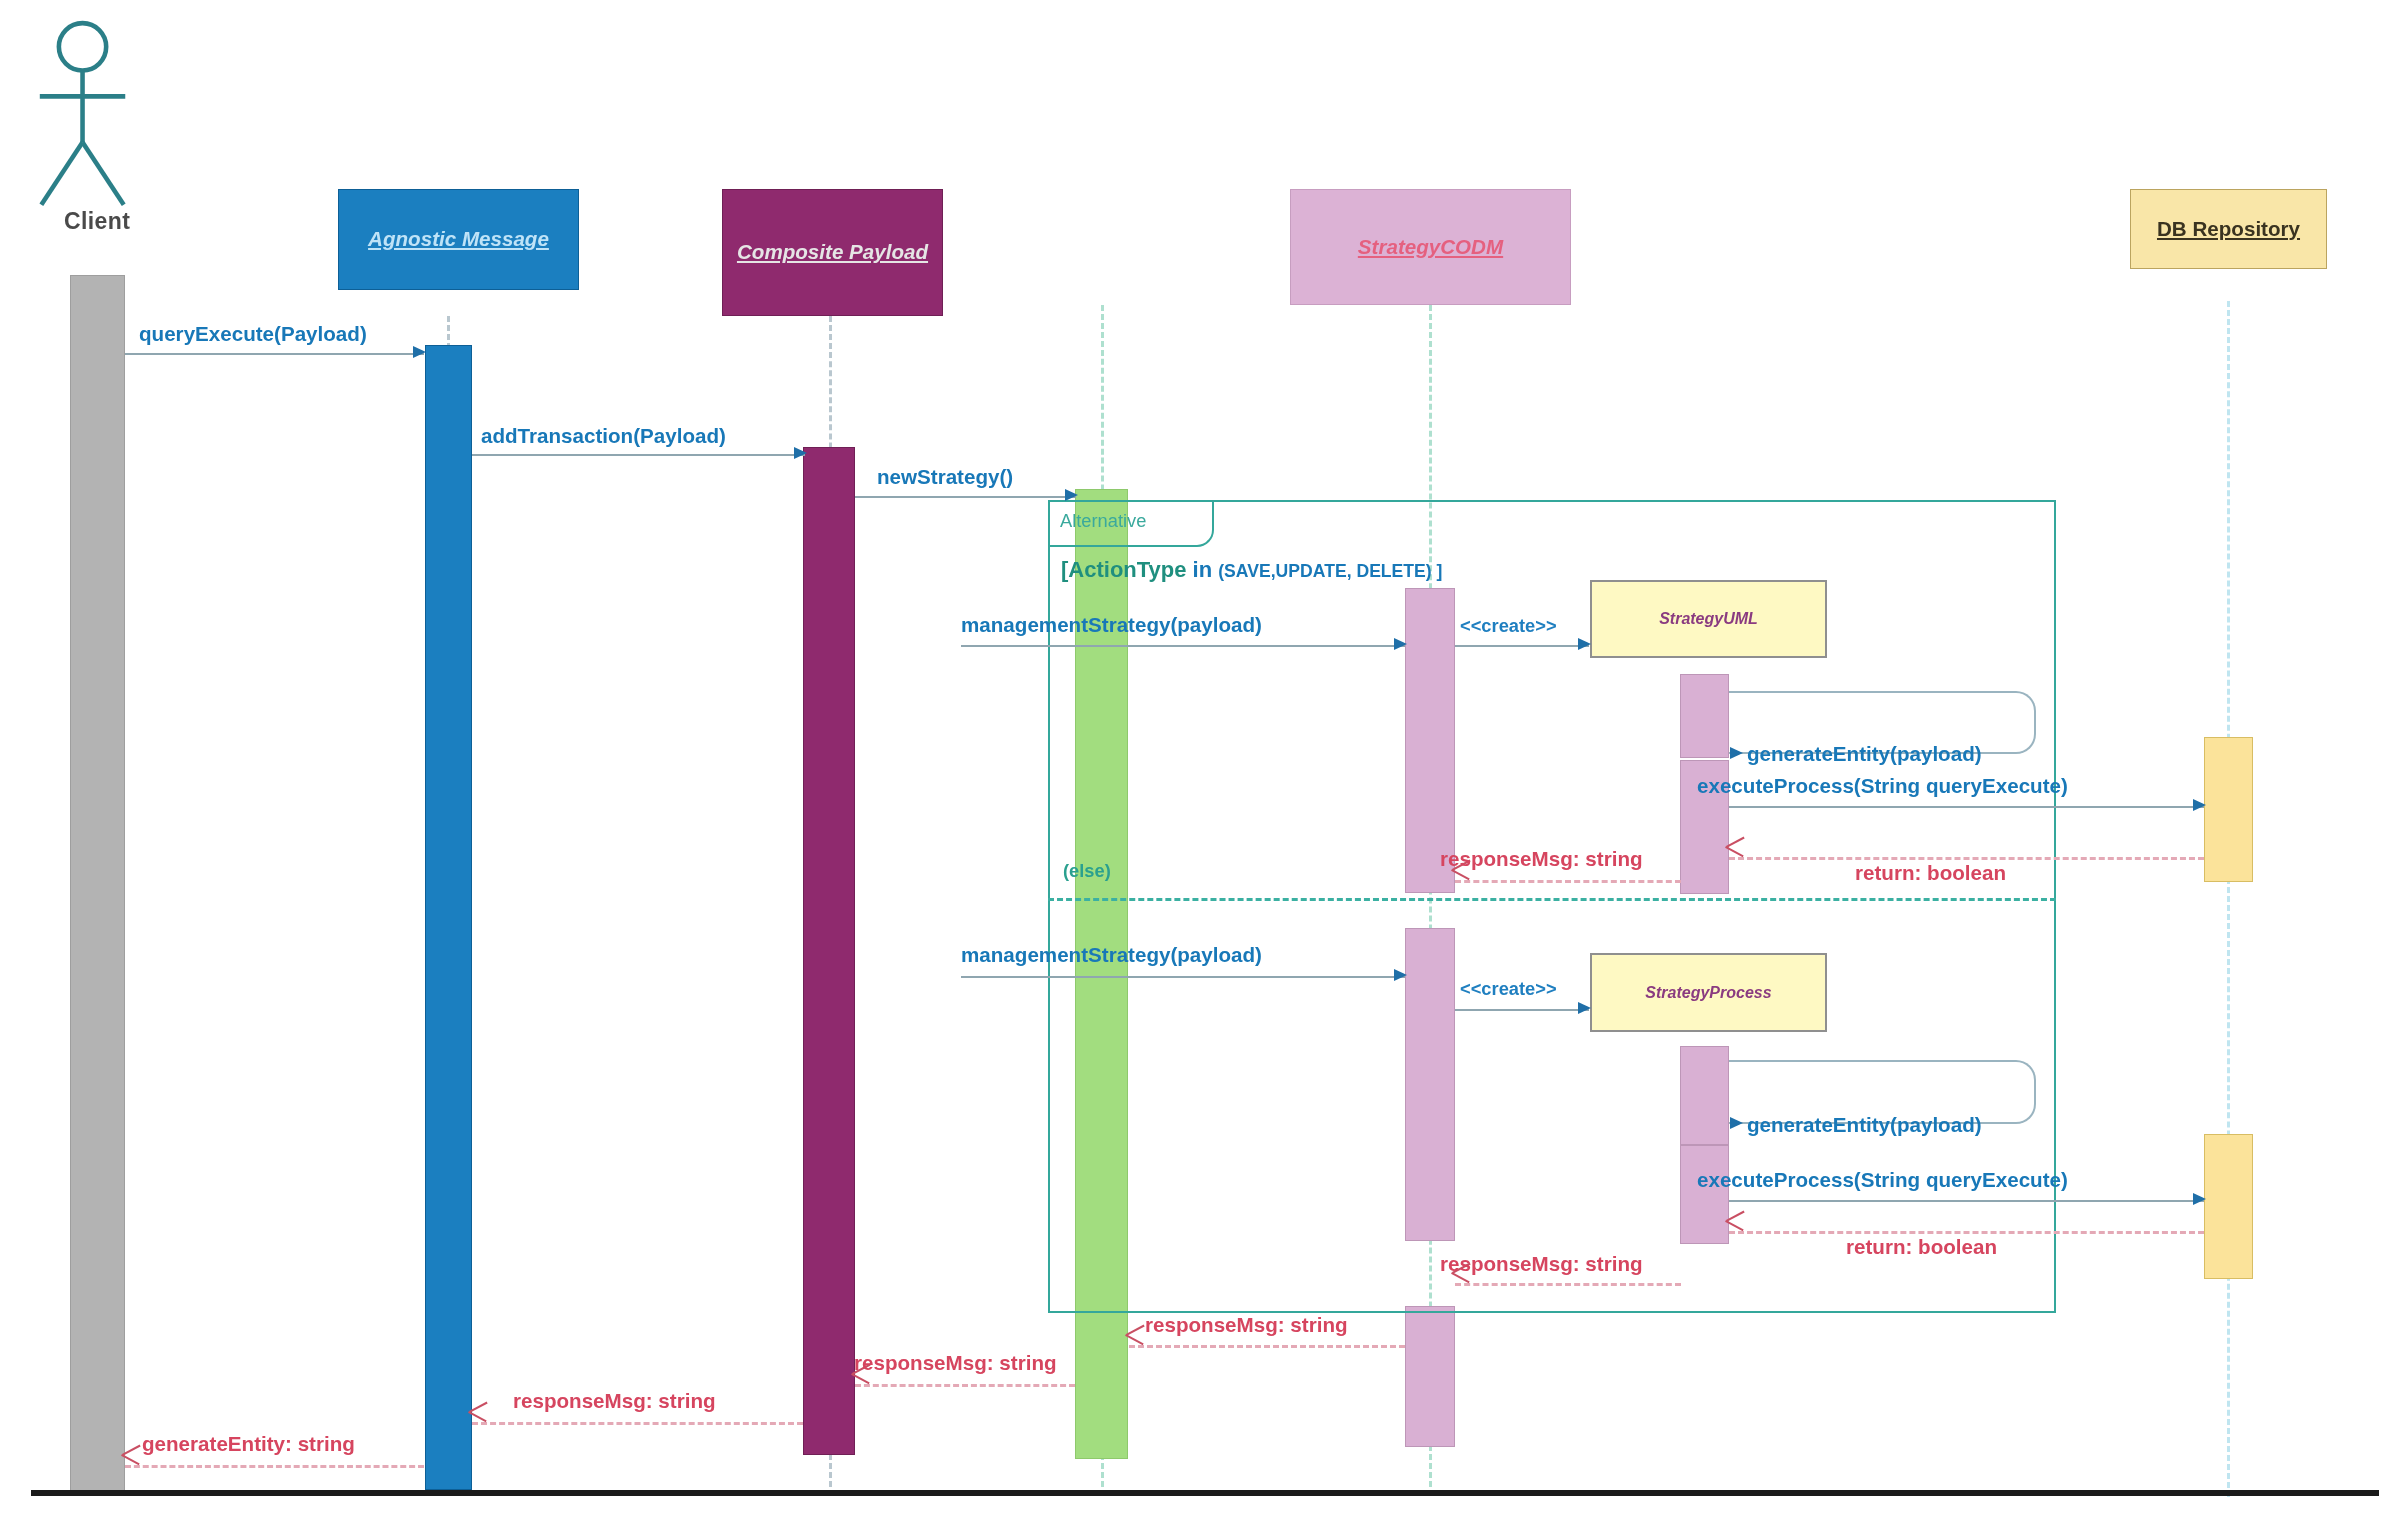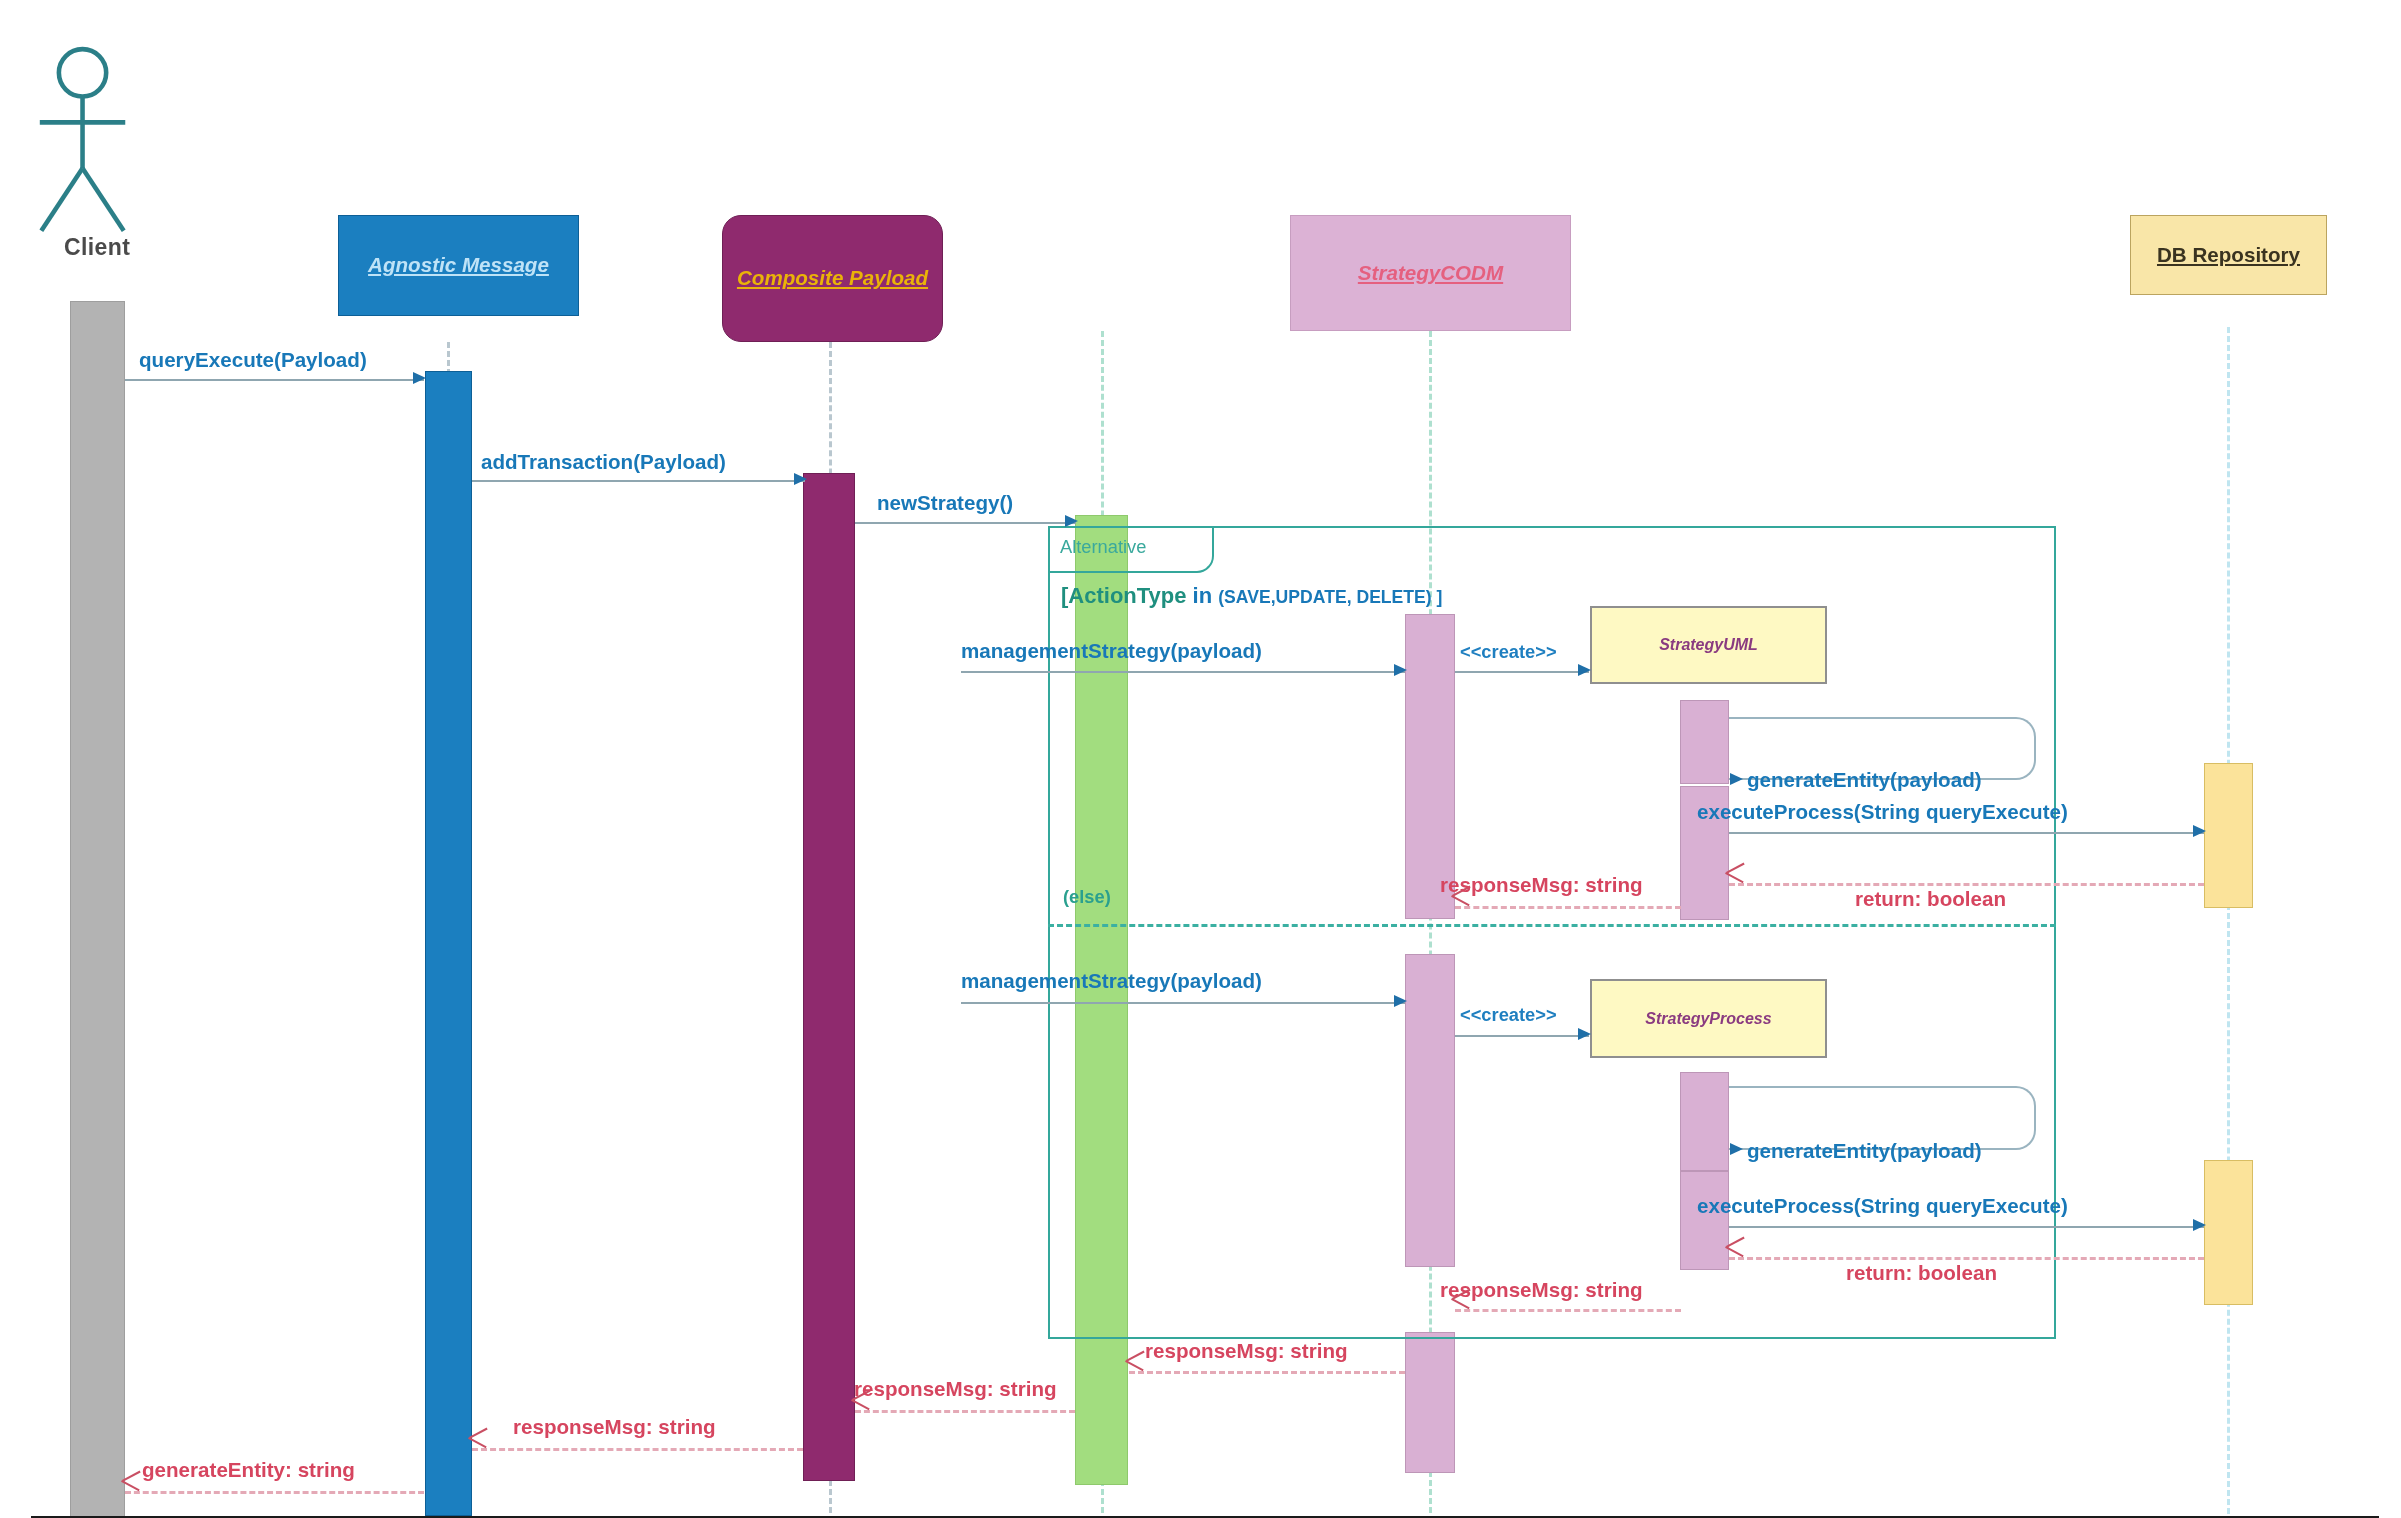"Client" #canvas { margin-top: 26px -> none }
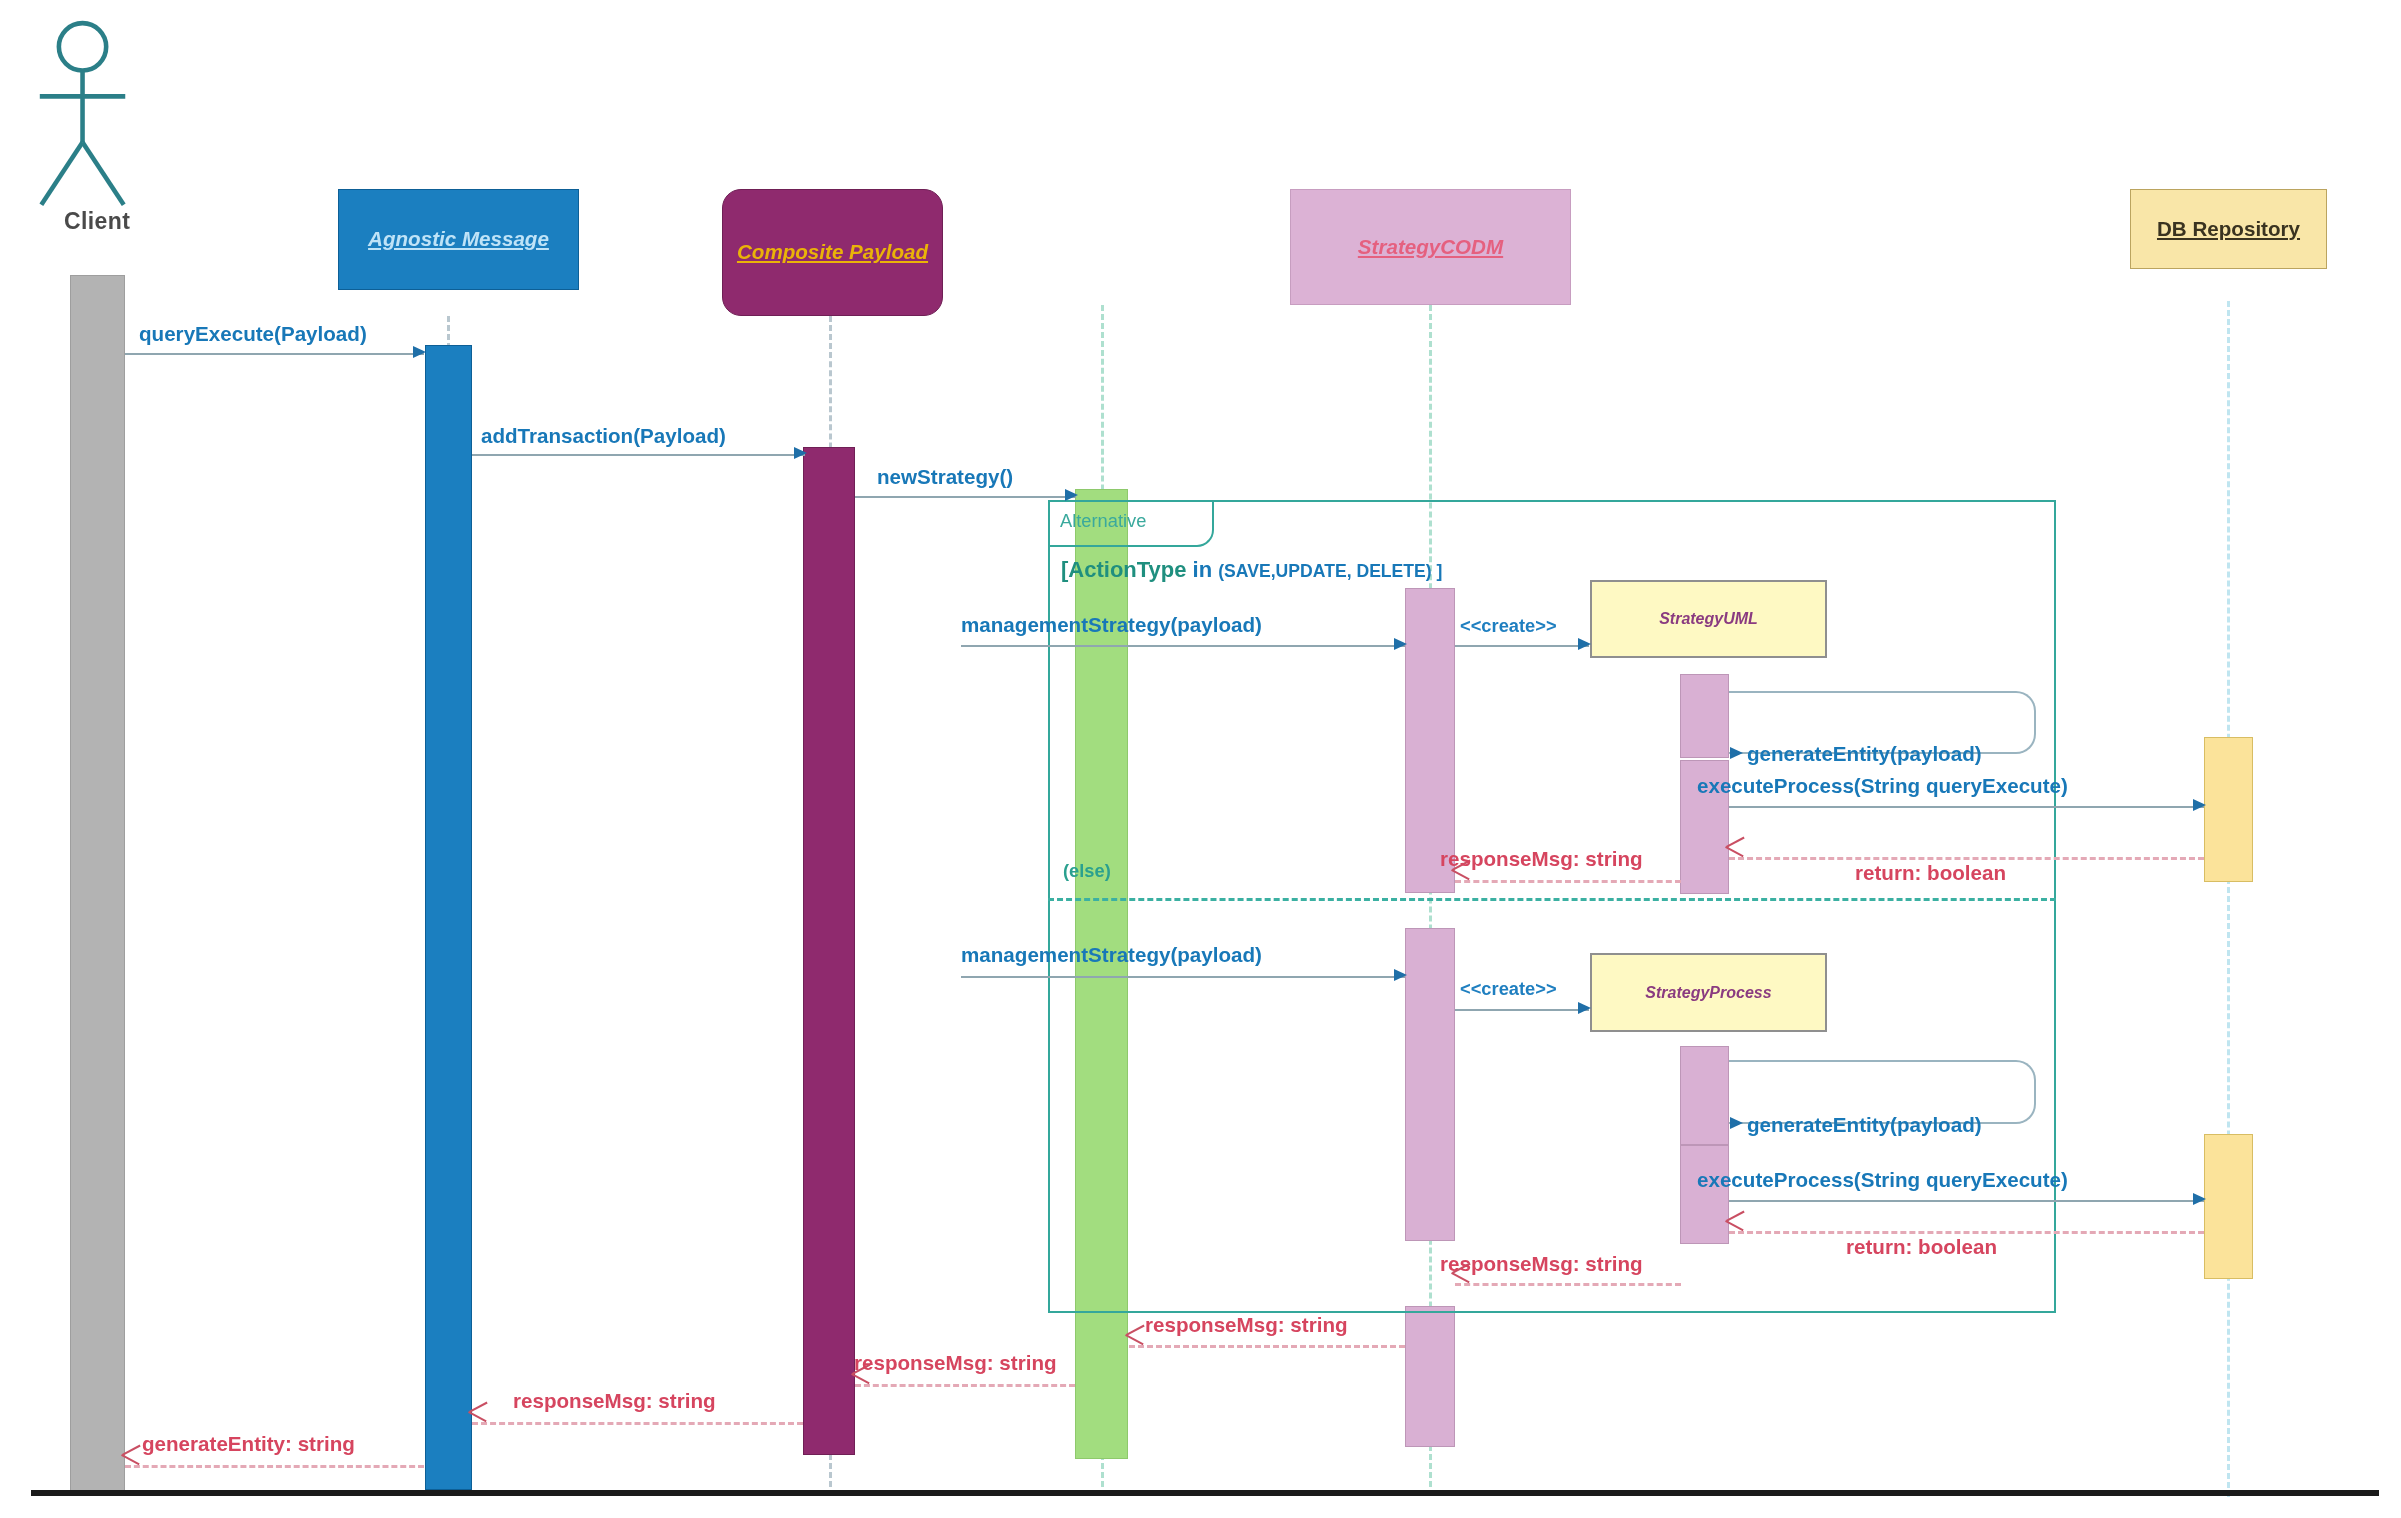"Composite Payload" .head.composite { border-radius: 19px -> none; color: #eab308 -> #e5e5e5 }
